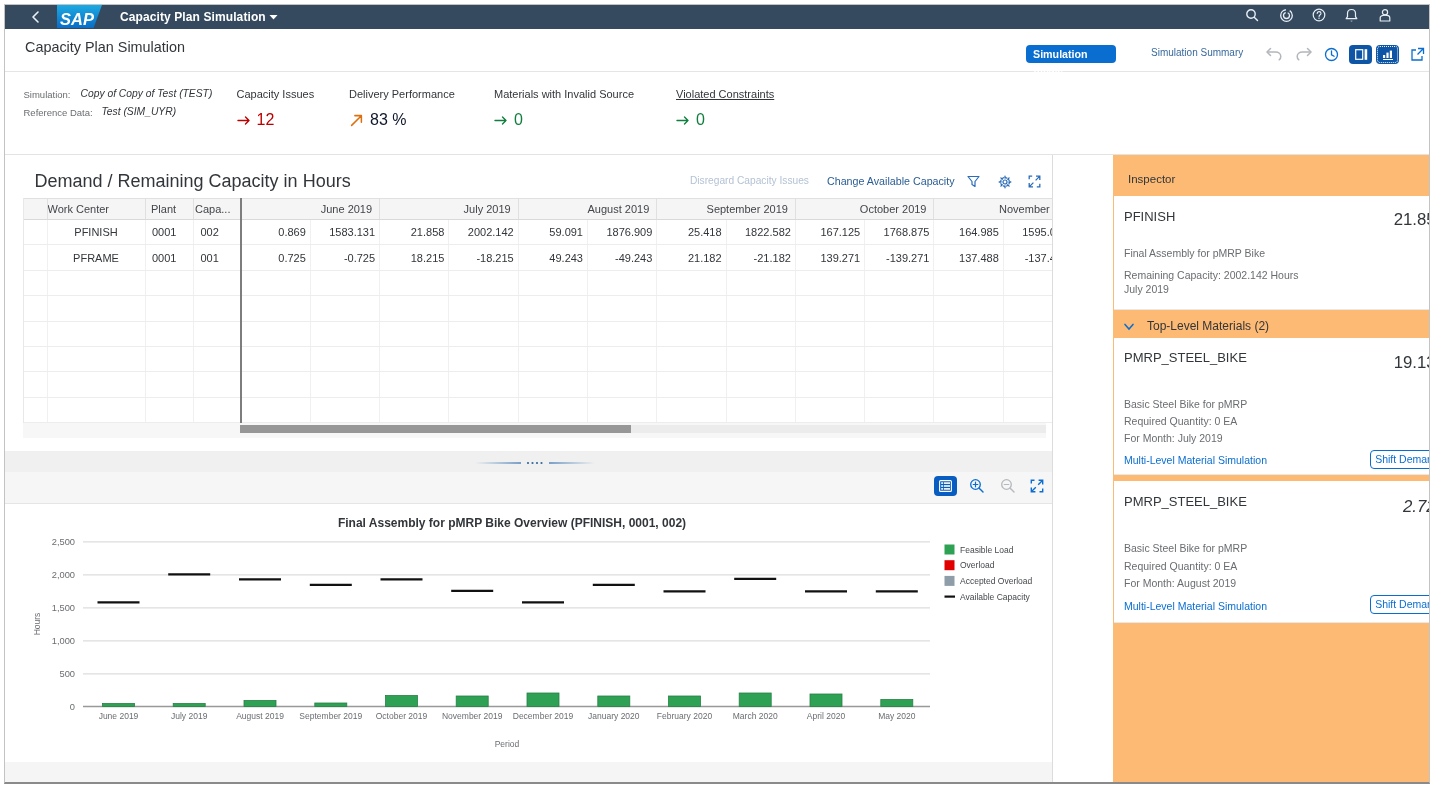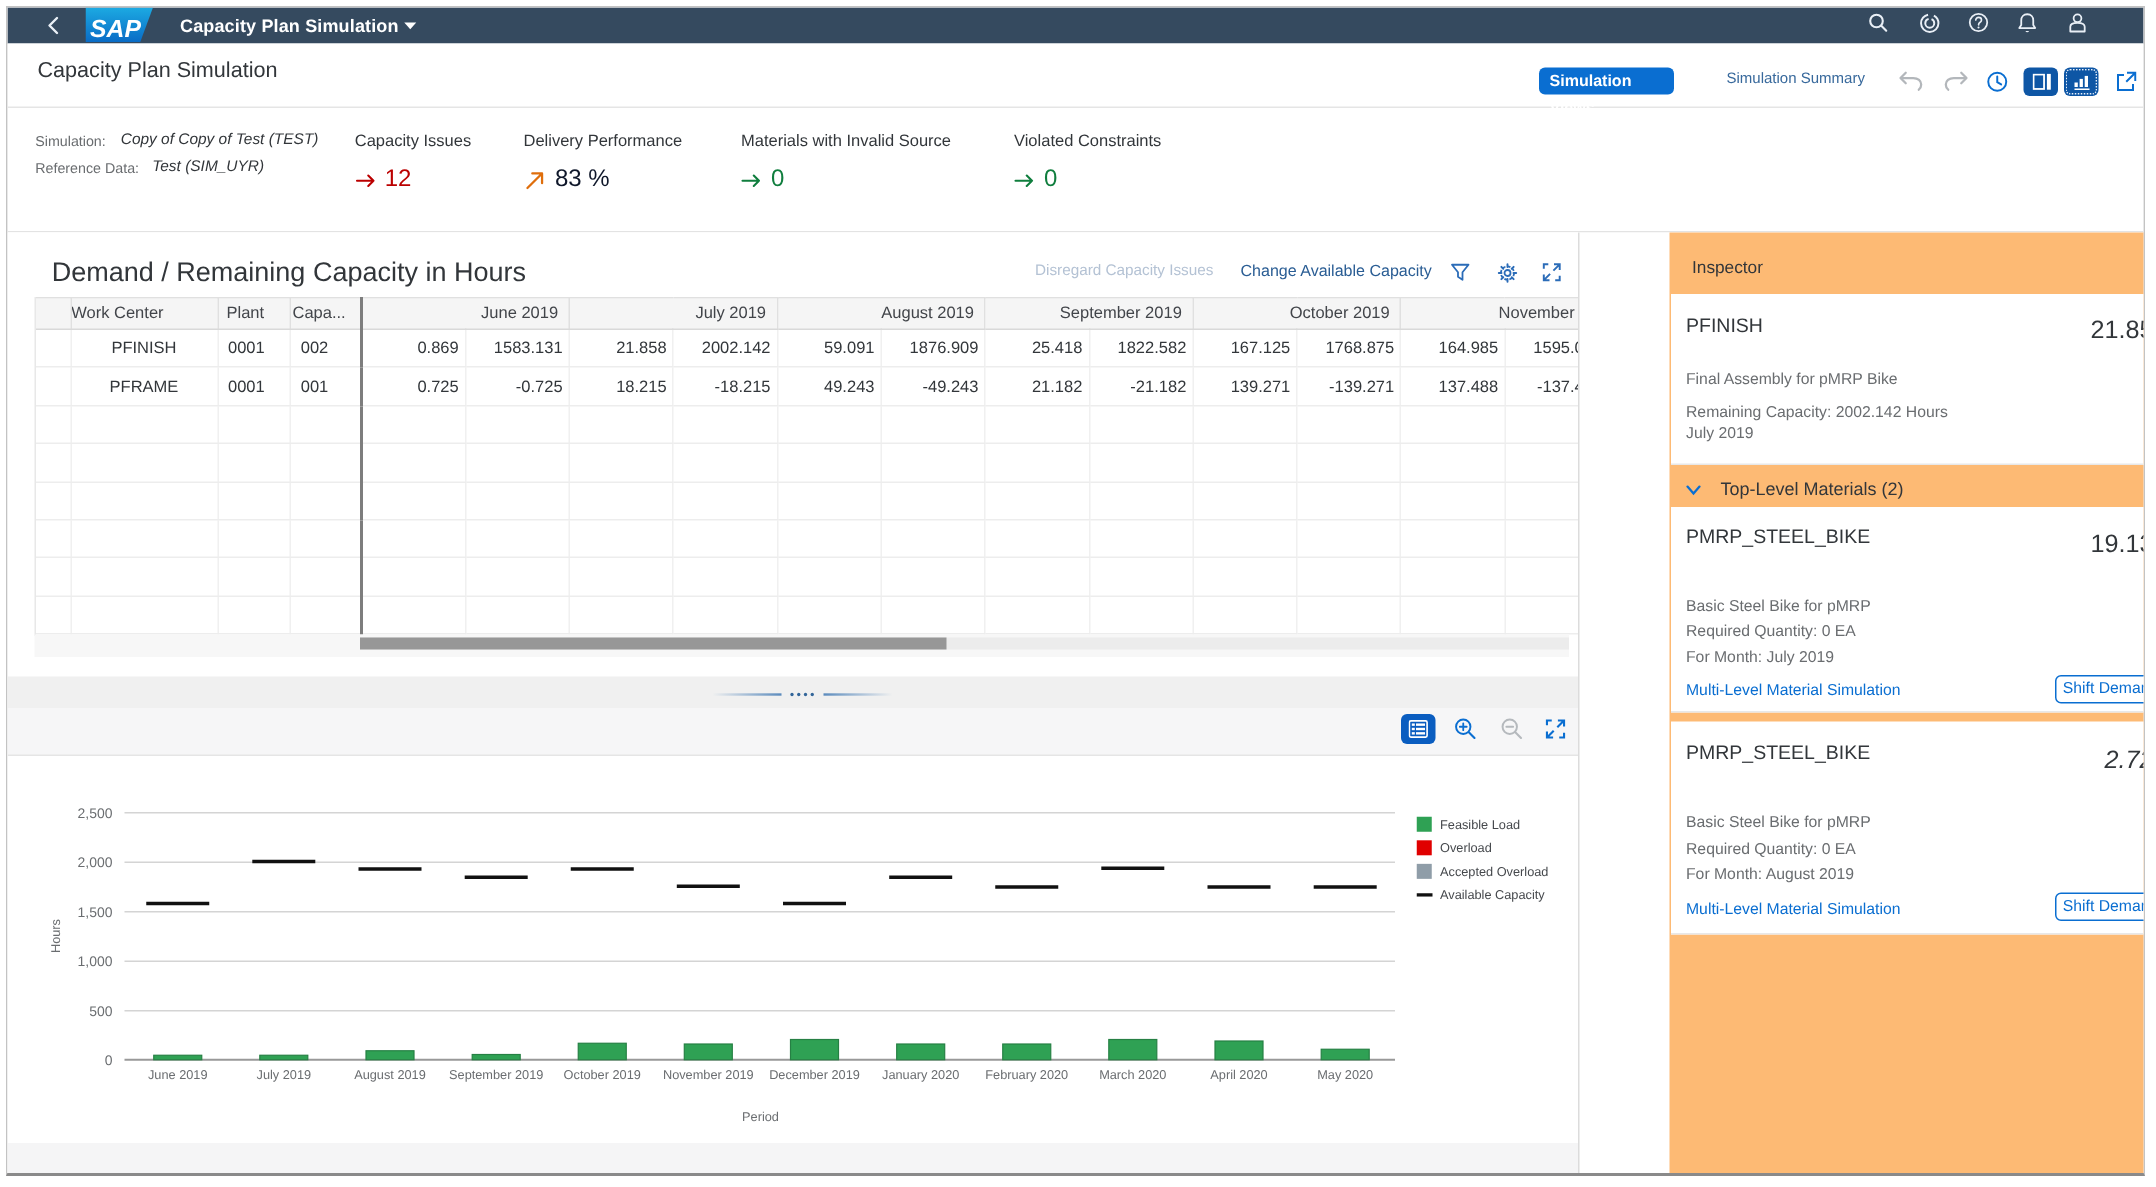"Violated Constraints" div.kpi-label { text-decoration: none -> underline }
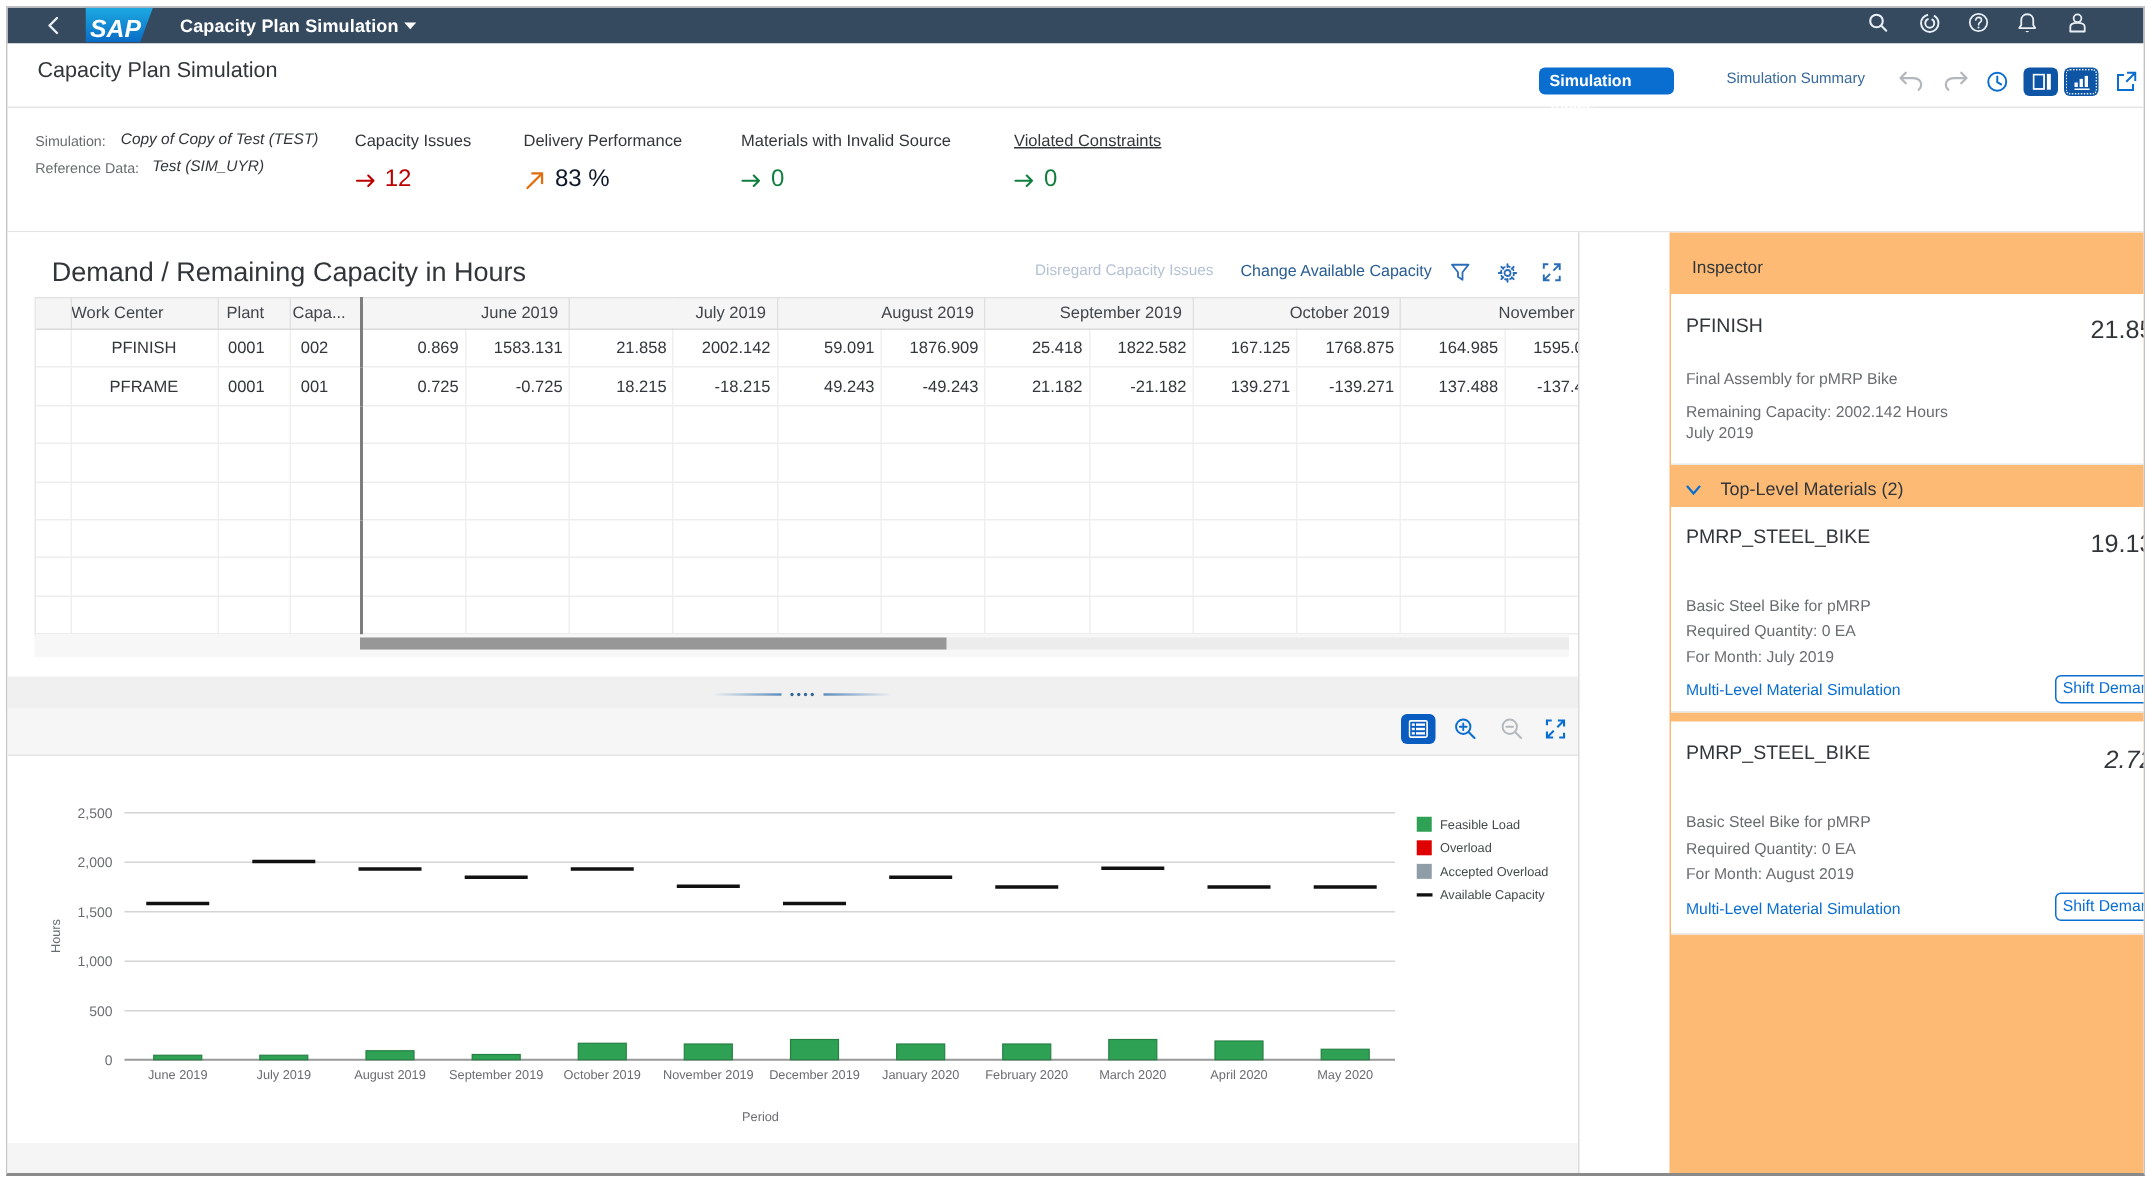"Final Assembly for pMRP Bike Overview" div.ctitle { html: none -> <div>Final Assembly for pMRP Bike Overview (PFINISH, 0001, 002)</div> }
